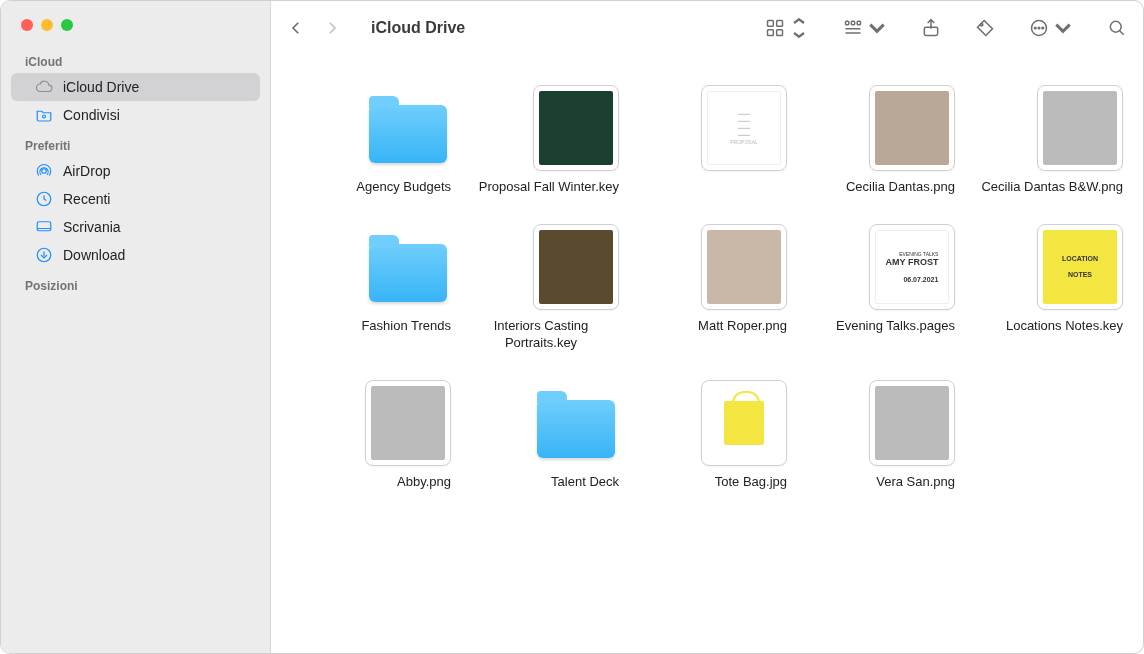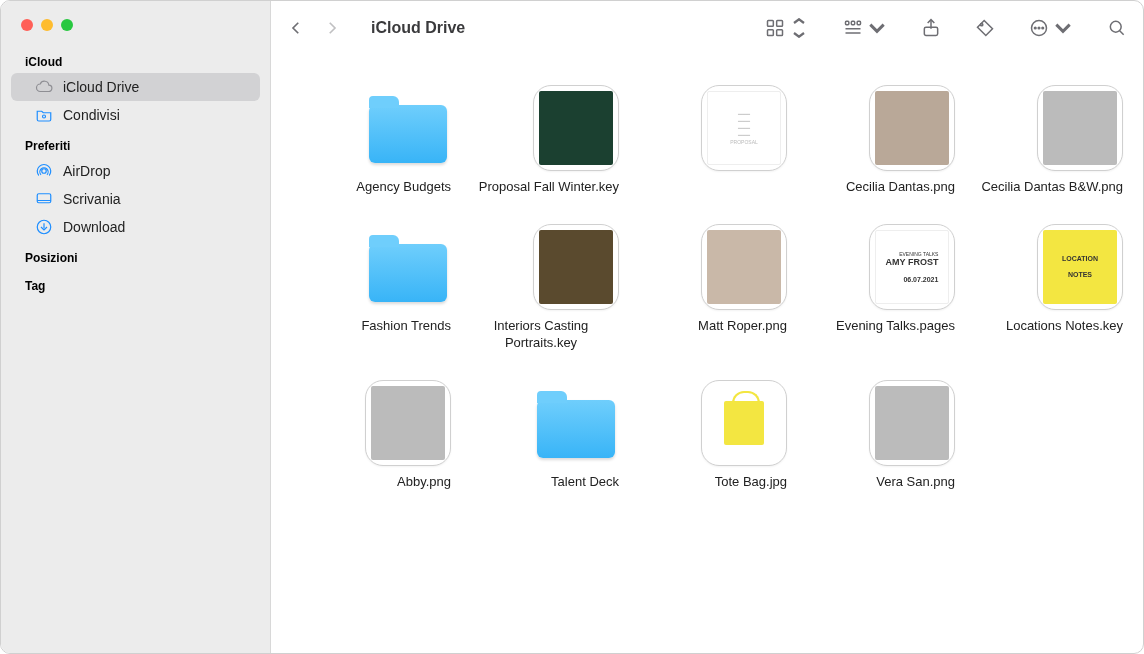"iCloud" .section-label { color: #000000 -> #737373 }
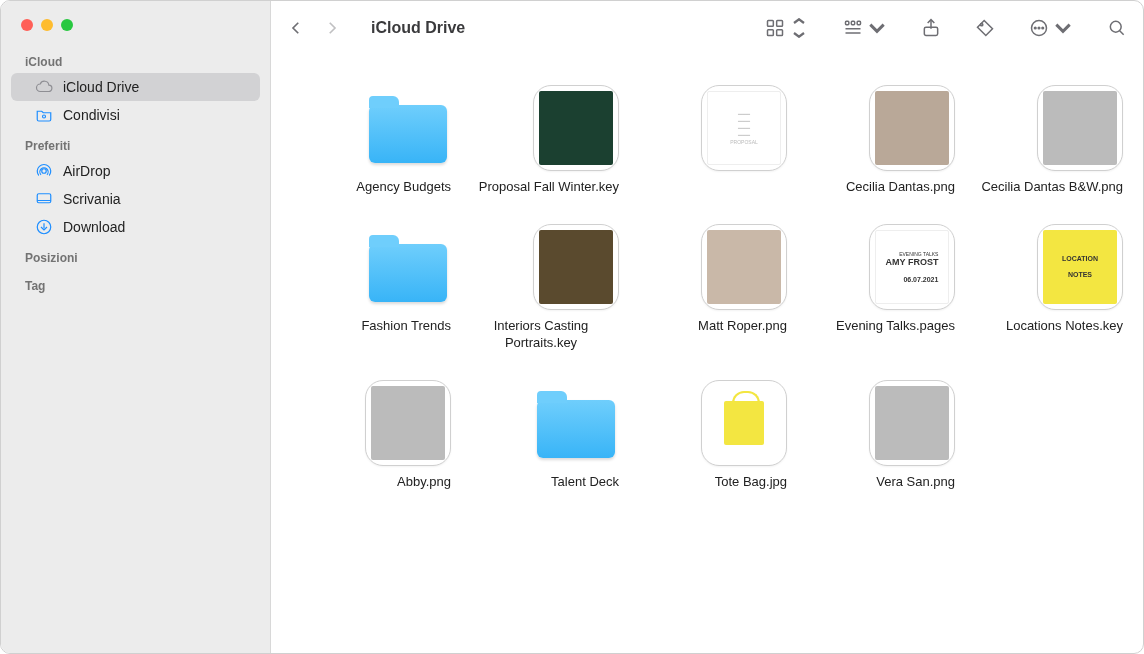"Recenti" div.sidebar-item { html: none -> <div> <span> <svg> <circle></circle> <polyline></polyline> </svg> </span> <span>Recenti</span> </div> }
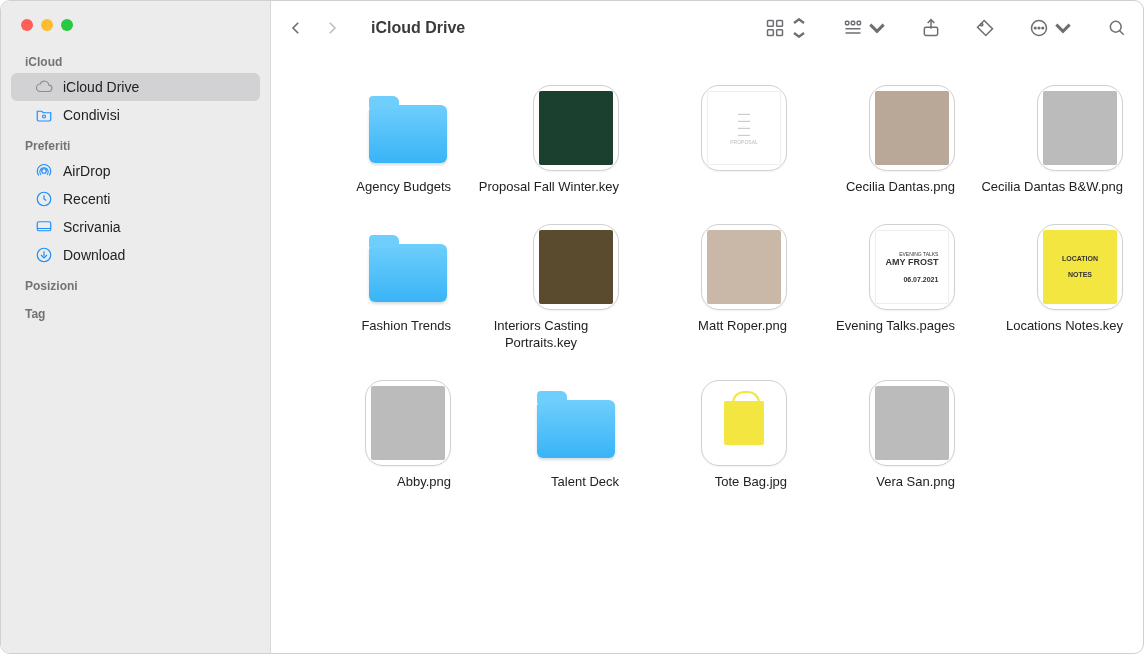"AMY FROST" .thumb { border-radius: 18px -> 8px }
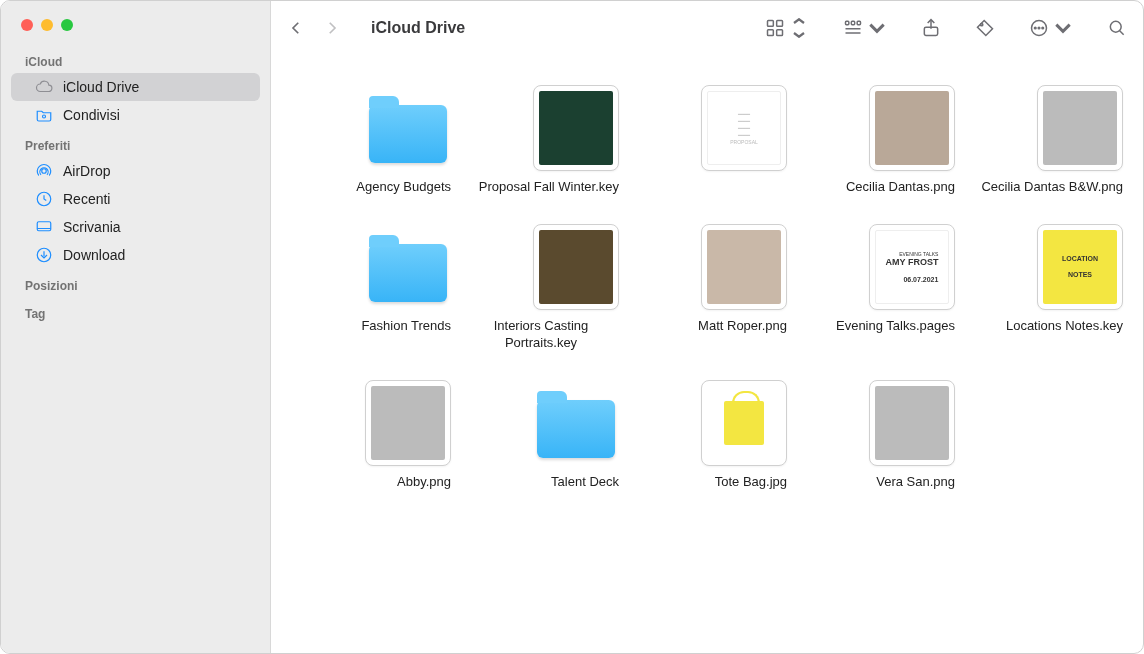"Tag" div.section-label { html: <div>Tag</div> -> none }
